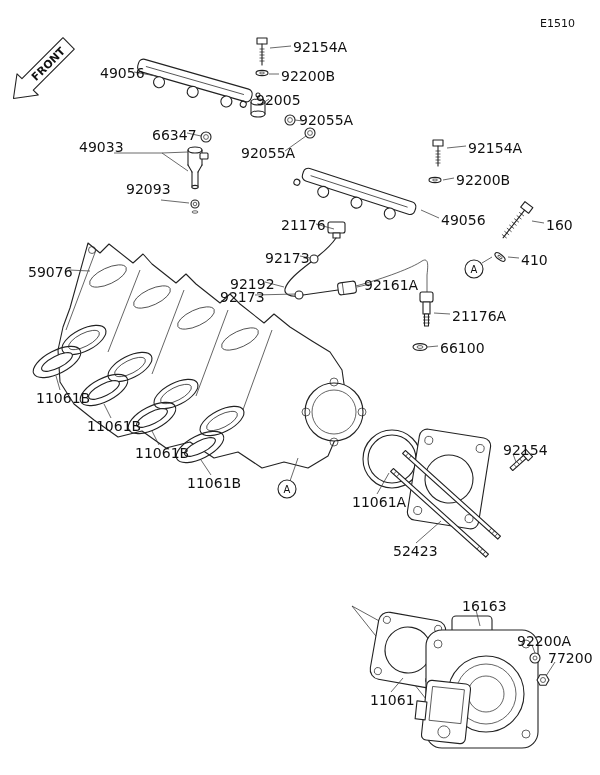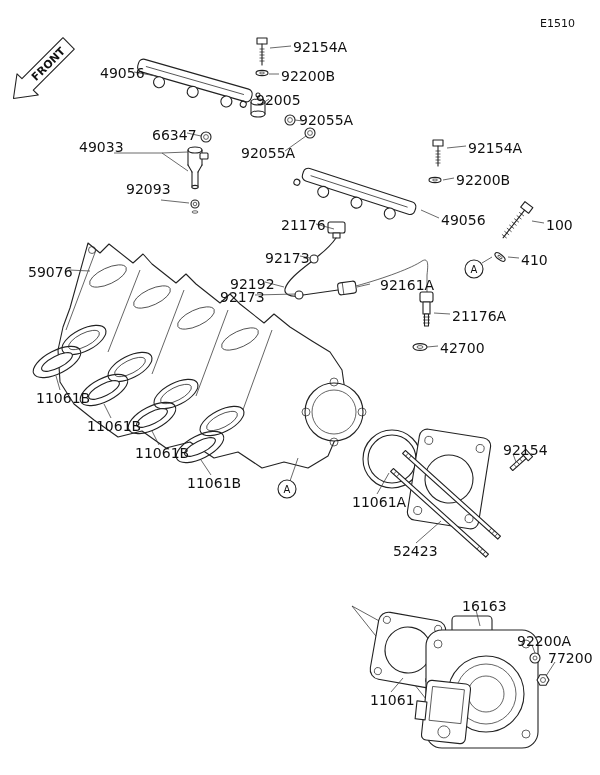"100" div.lbl { text: 100 -> 160 }
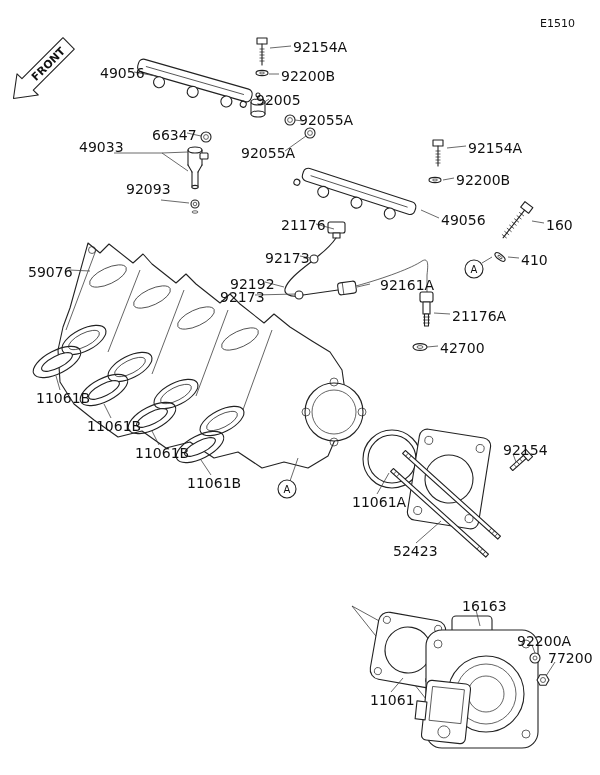"92161A" div.lbl { left: 380px -> 364px }
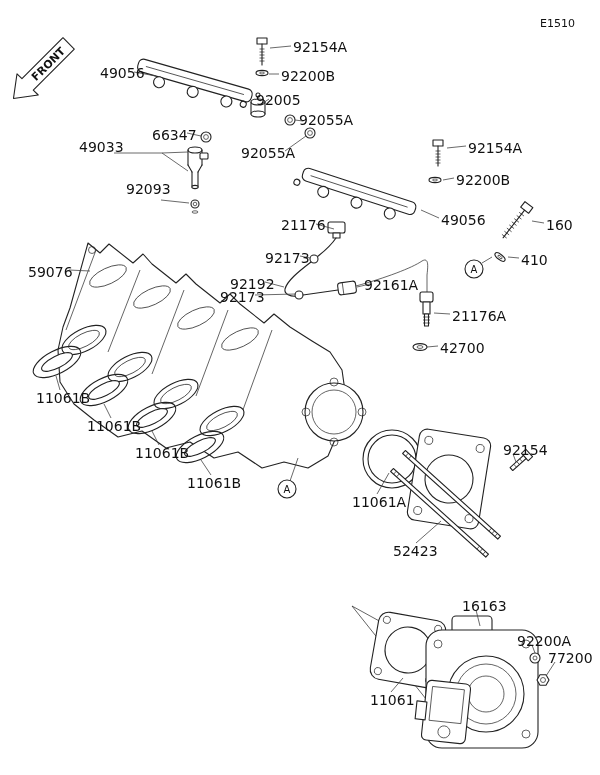"42700" div.lbl { text: 42700 -> 66100 }
